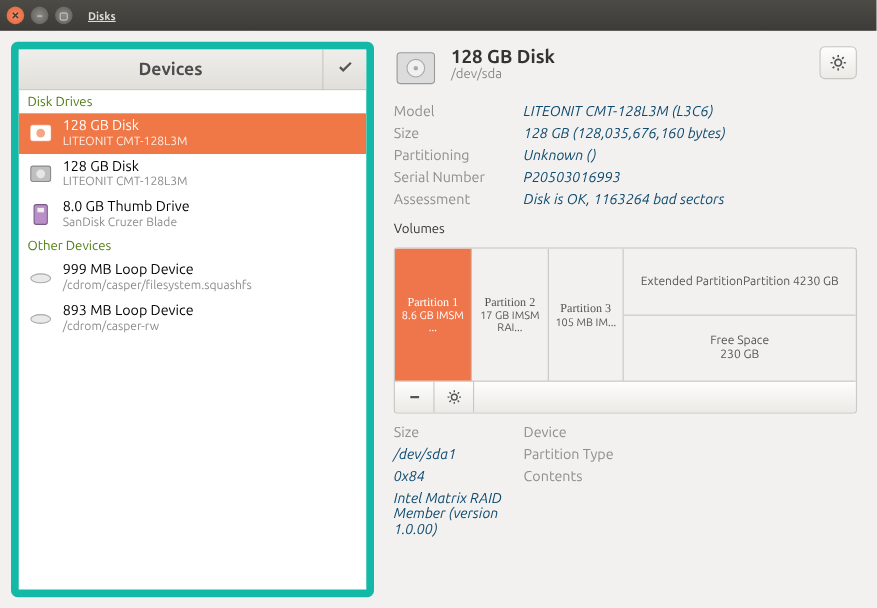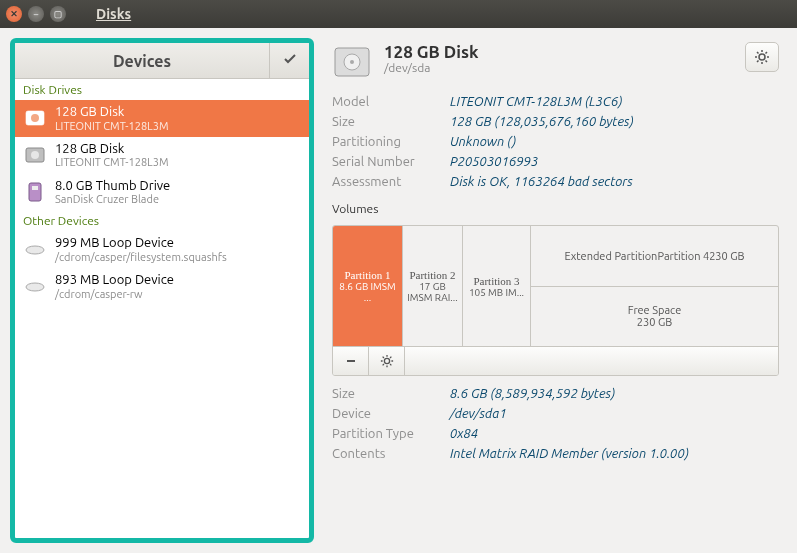"Disks" .titlebar .title { font-size: 14px -> 10px; margin-left: 24px -> 8px }
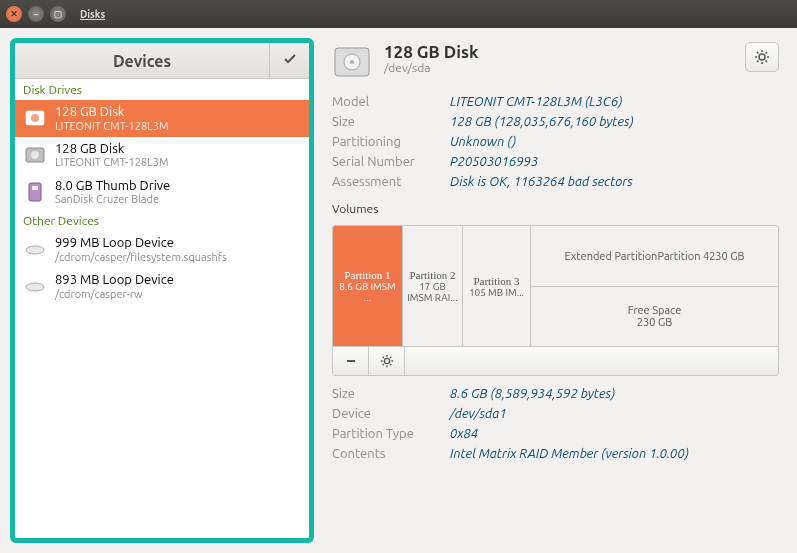"Devices" .sidebar { border: 5px solid #14b8a6 -> 7px solid #14b8a6; width: 304px -> 330px }
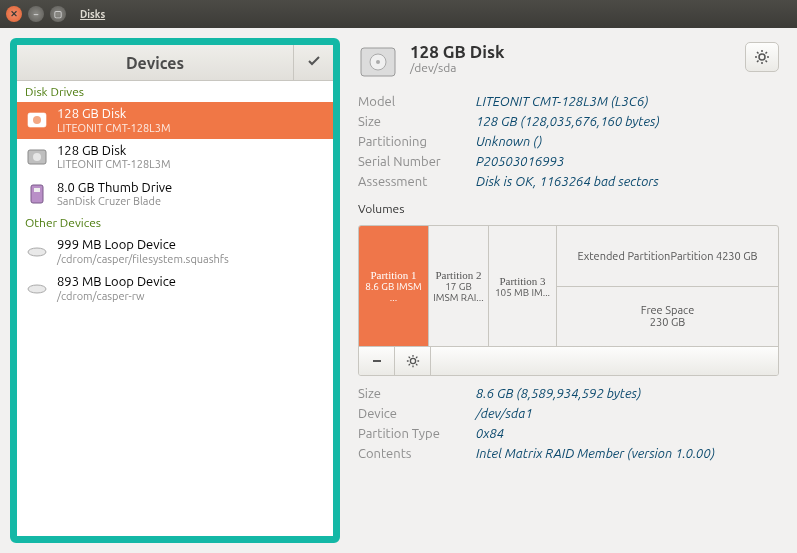"Partition 2" div.vcol { width: 60px -> 70px }
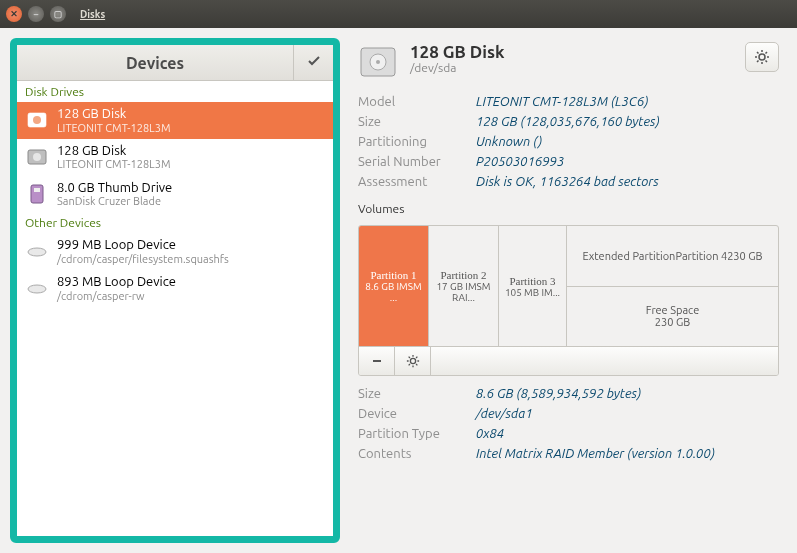"8.6 GB (8,589,934,592 bytes)" div.v { html: <div>8.6 GB (8,589,934,592 bytes)</div> -> none }
